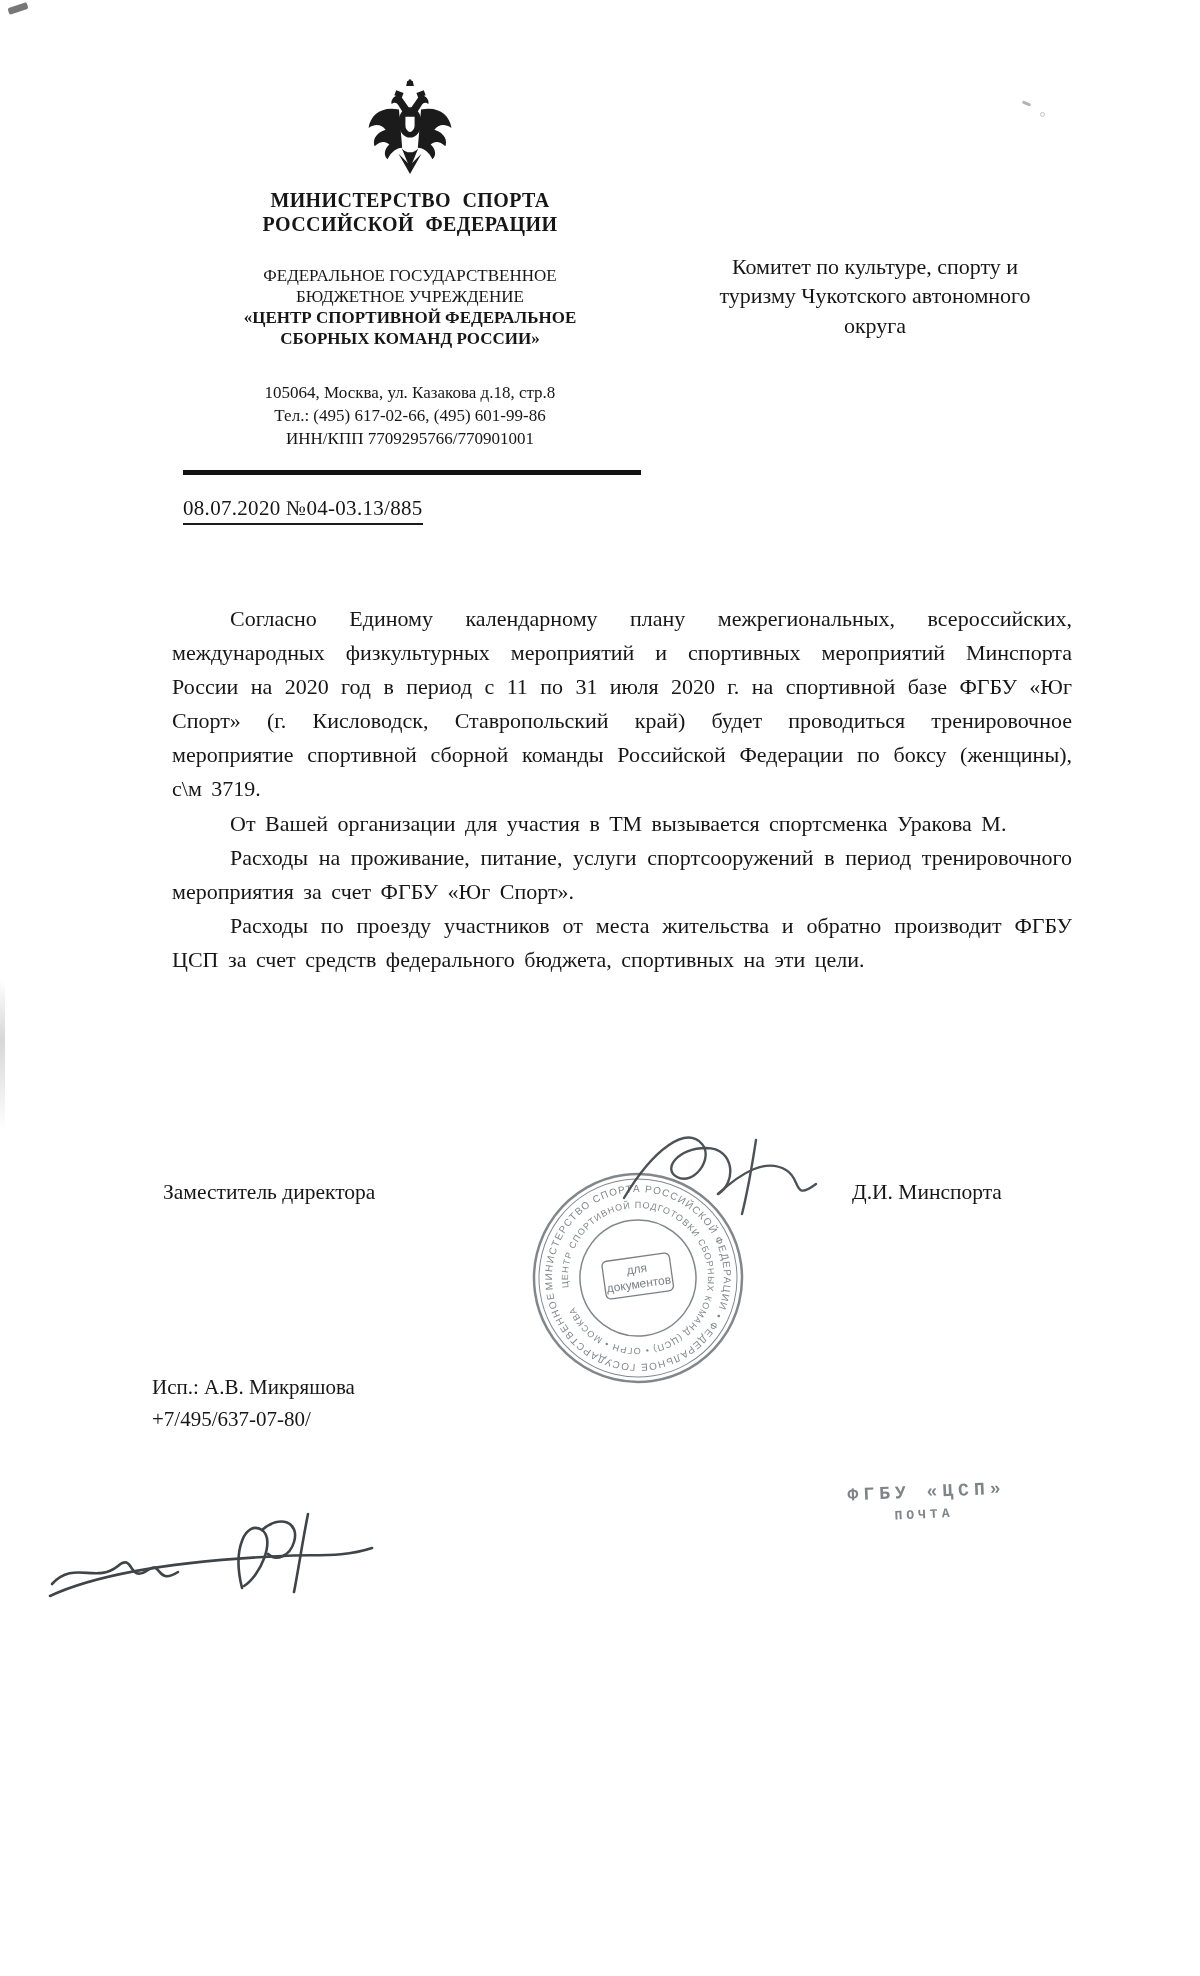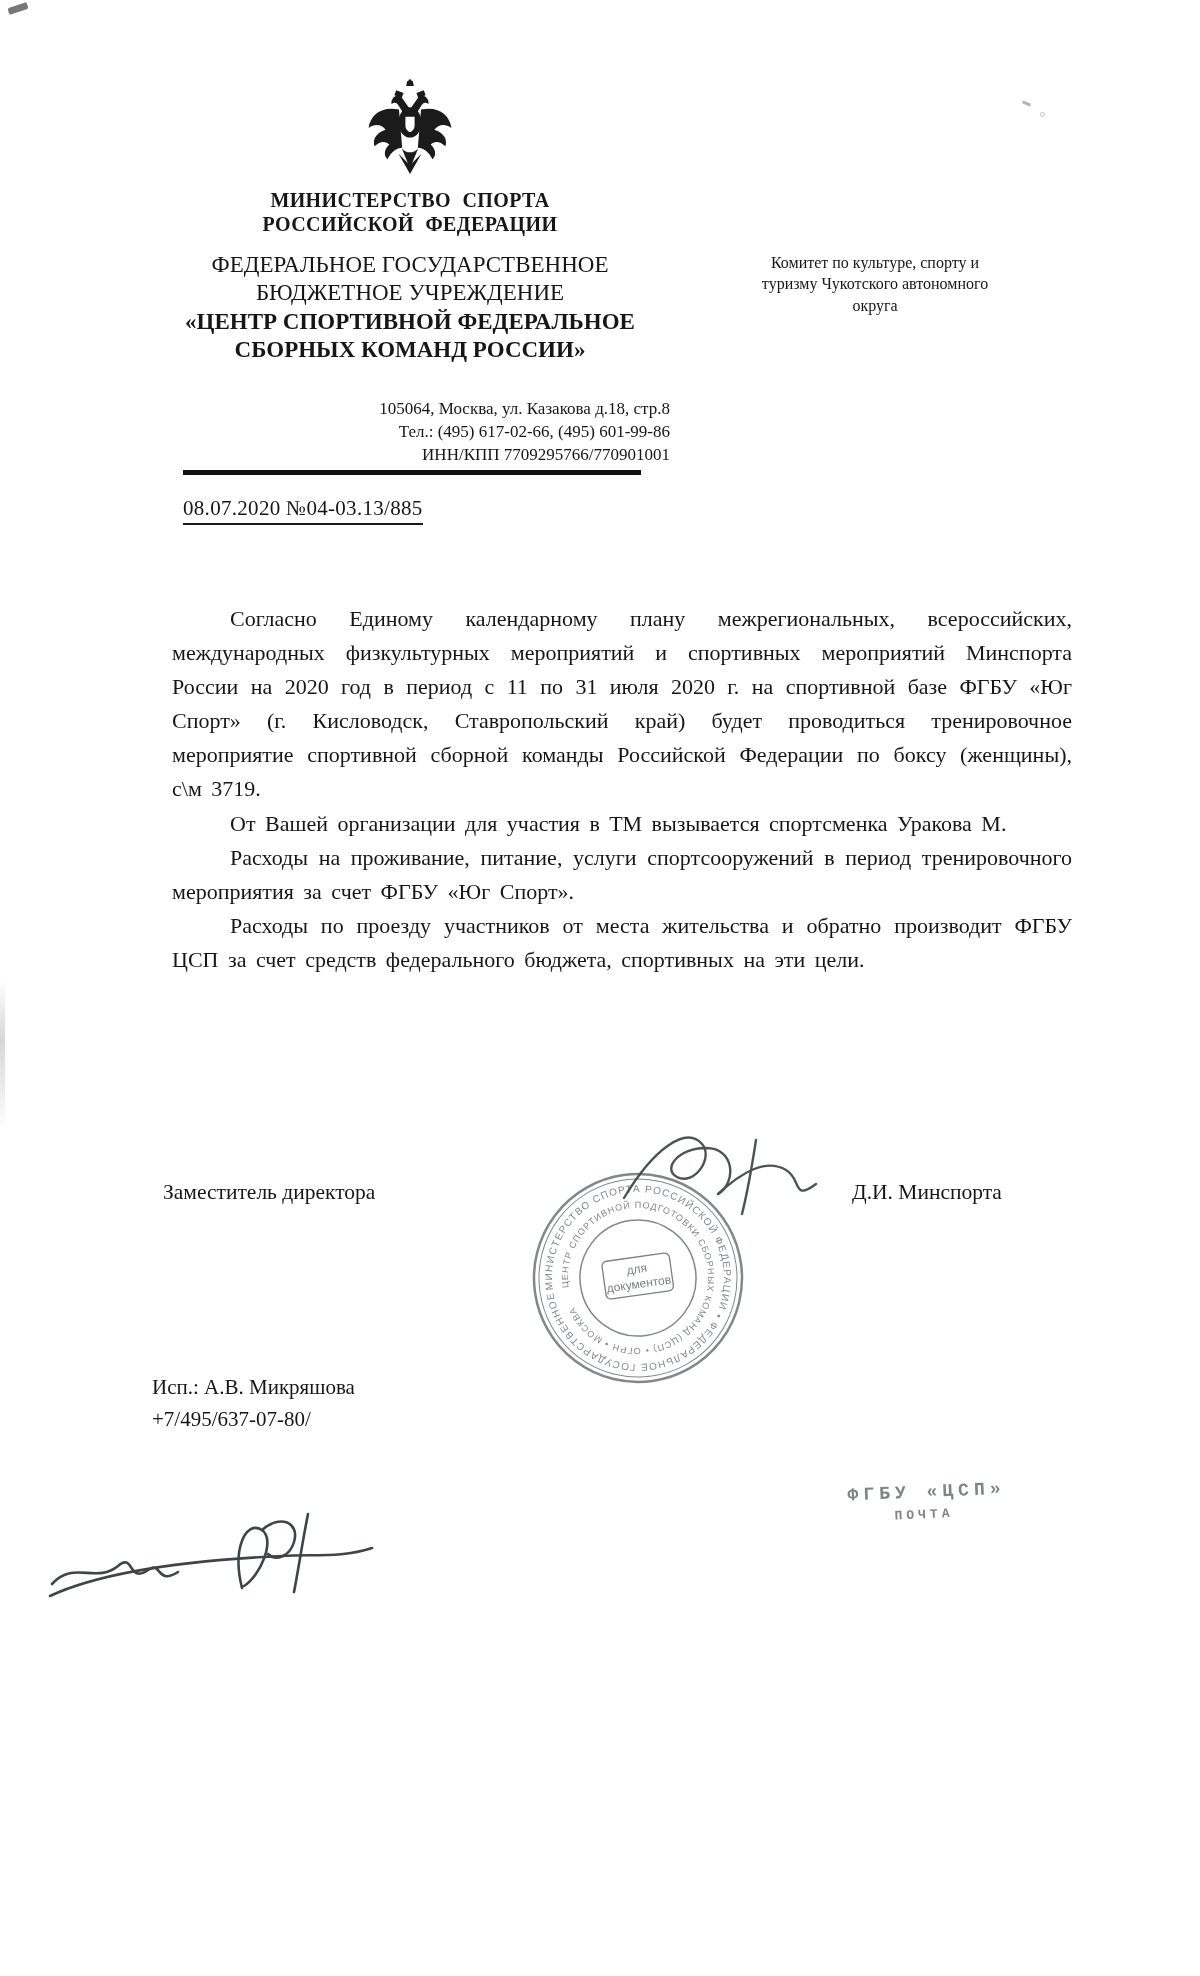"ФЕДЕРАЛЬНОЕ ГОСУДАРСТВЕННОЕ" .org { font-size: 23px -> 17px; margin-top: 14px -> 28px }
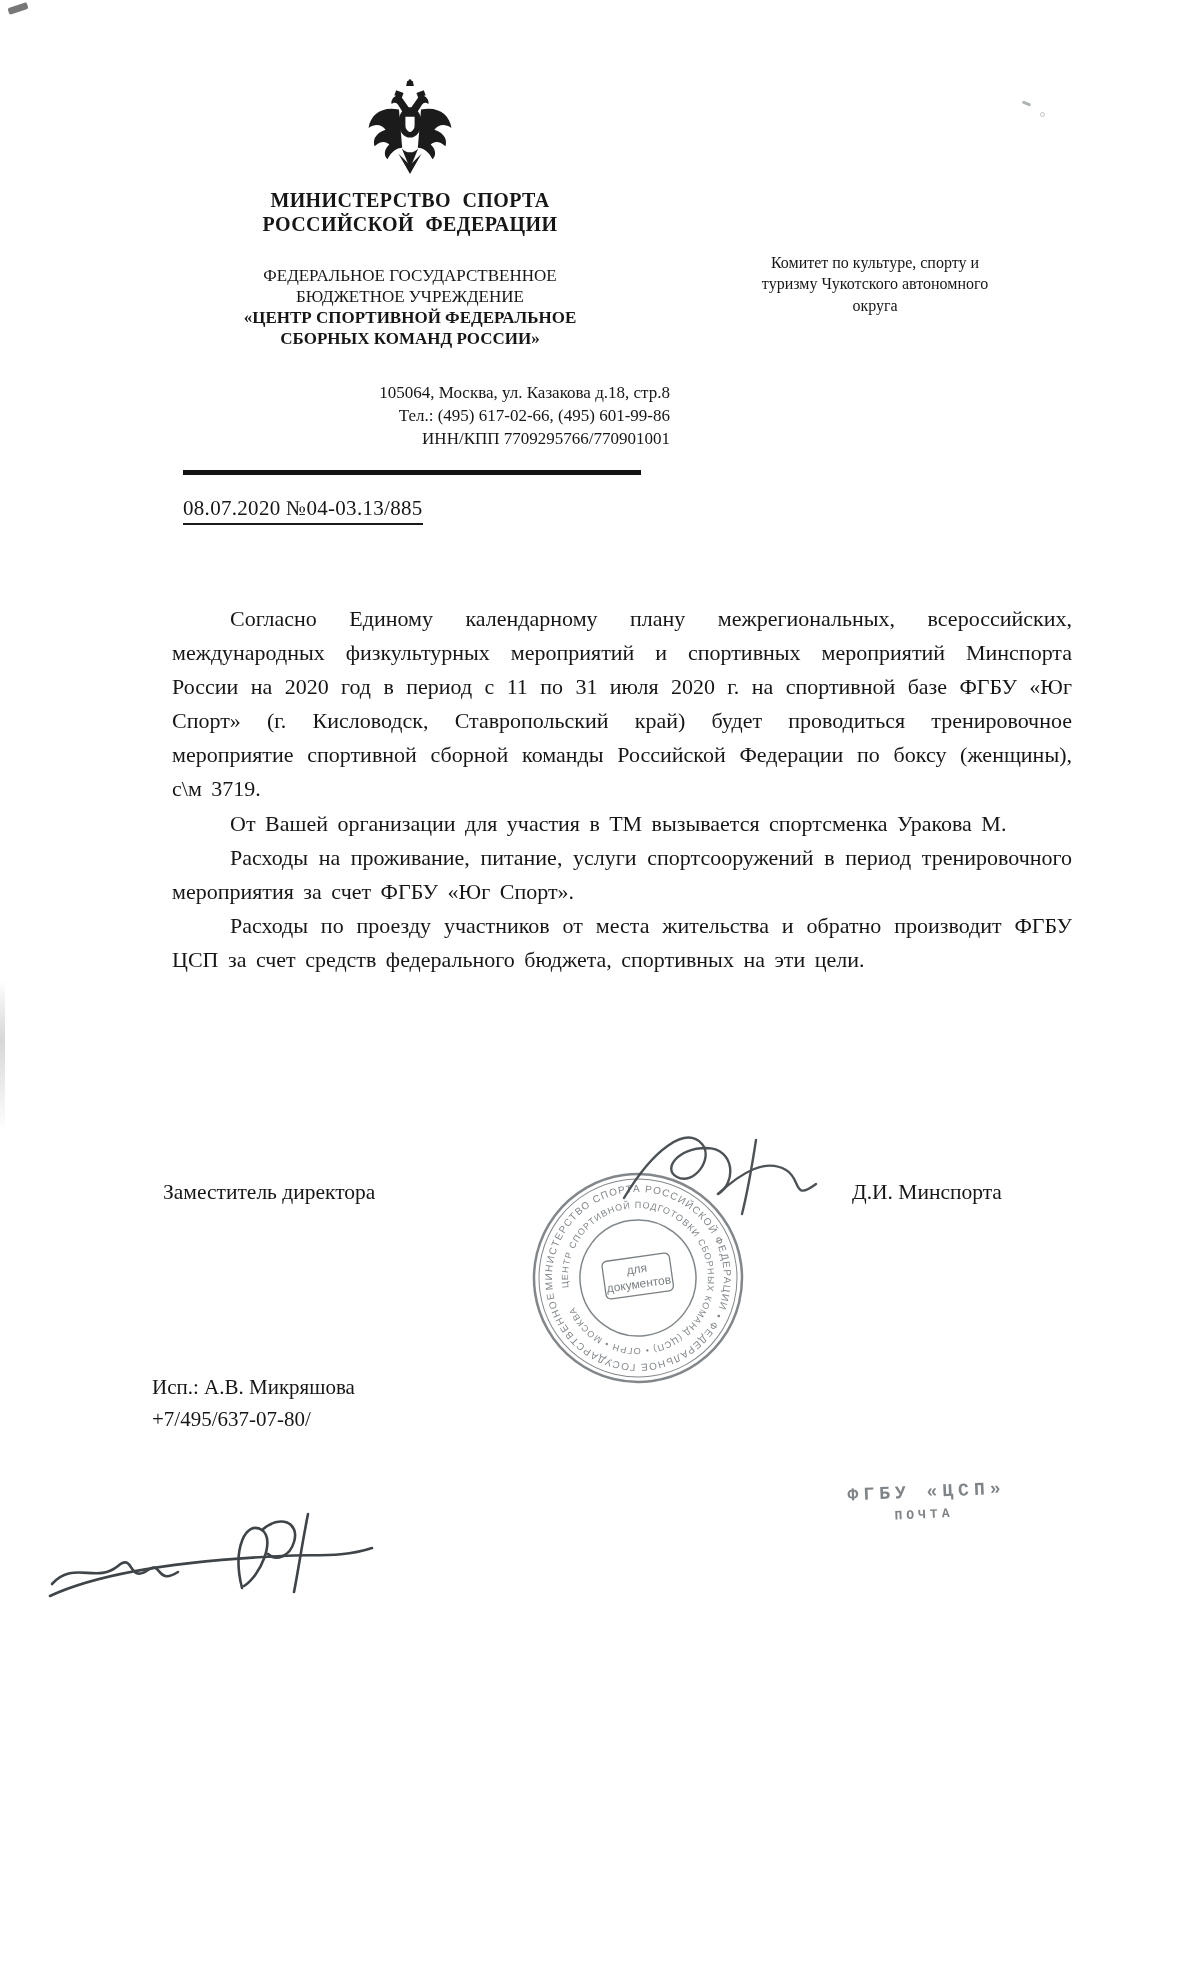"Комитет по культуре, спорту и" .recipient { font-size: 16px -> 22px }
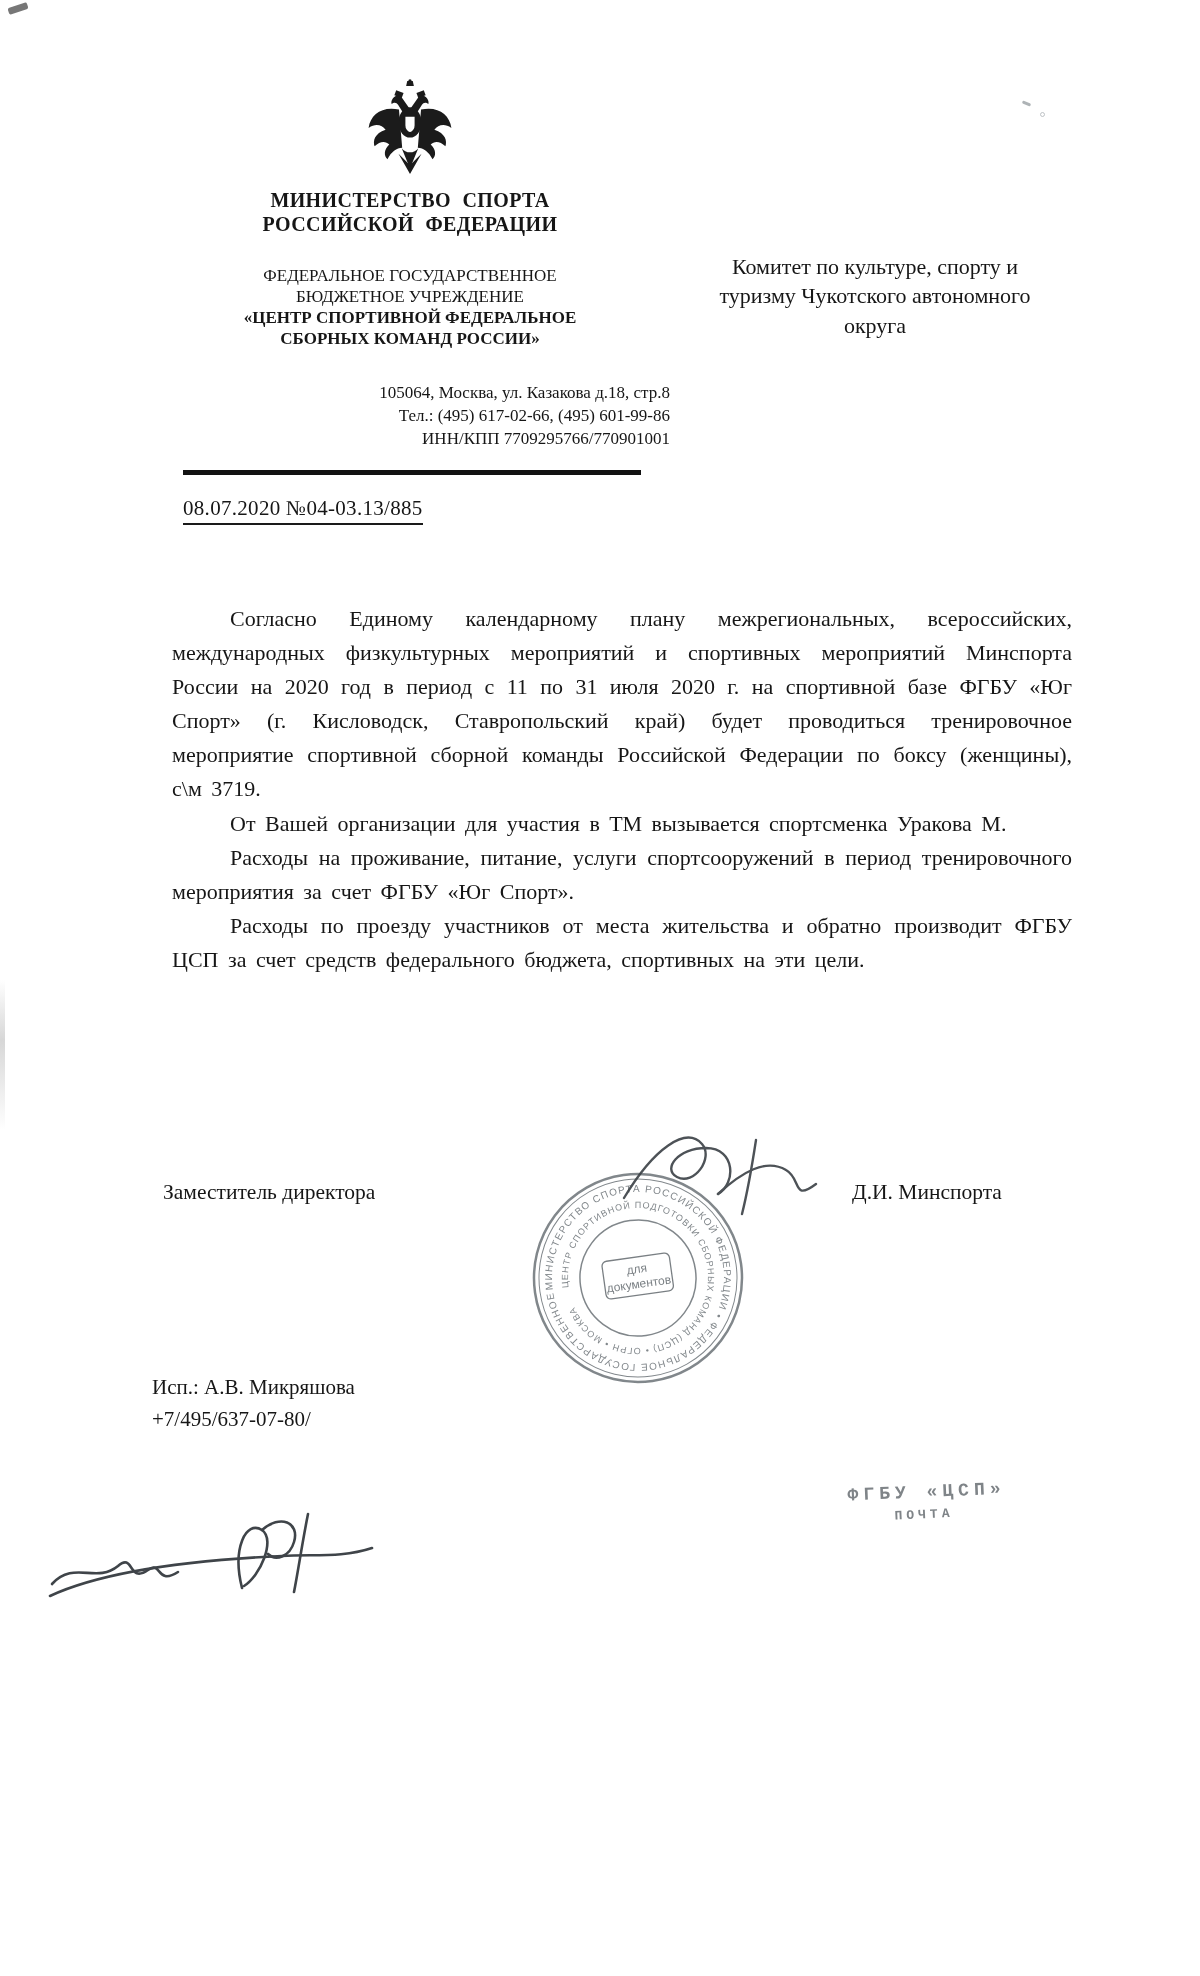"105064, Москва, ул. Казакова д.18," .contacts { text-align: right -> none }
